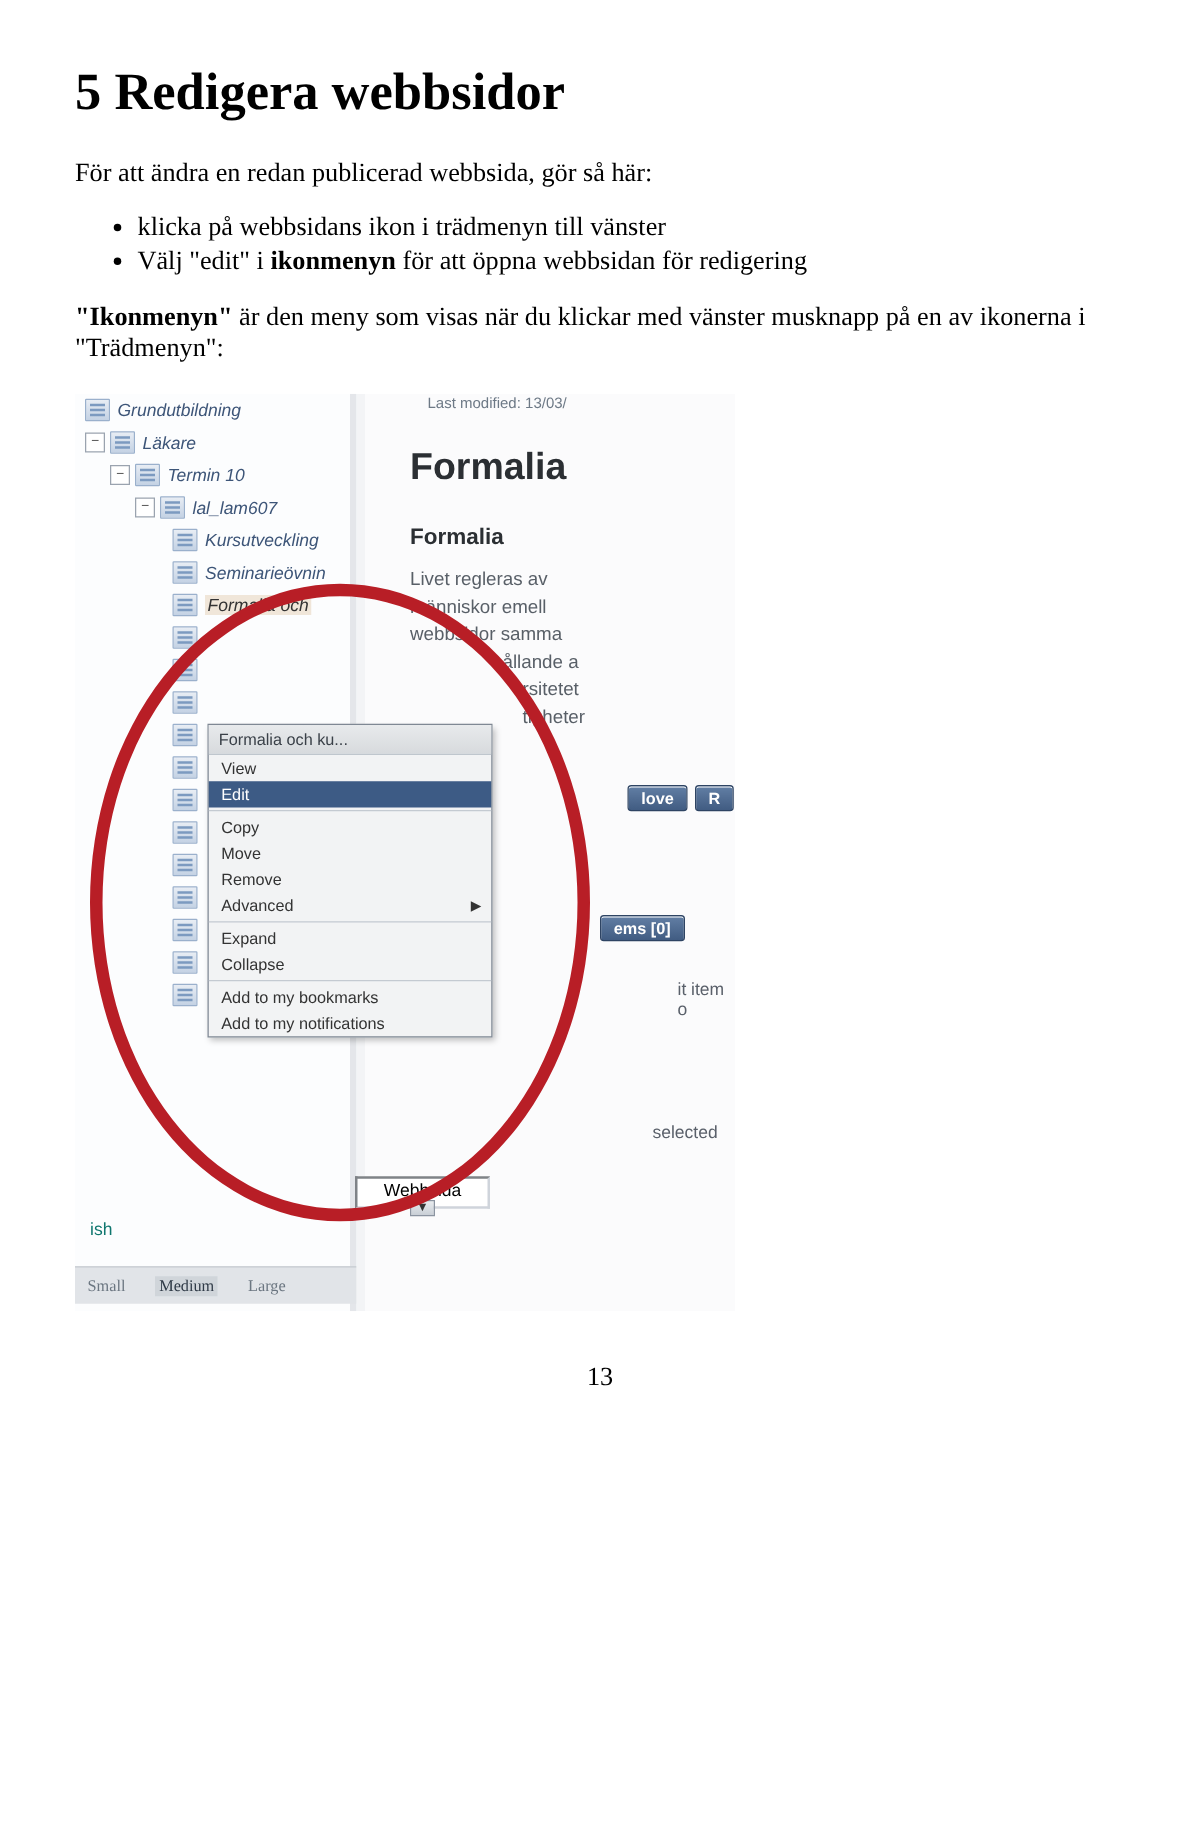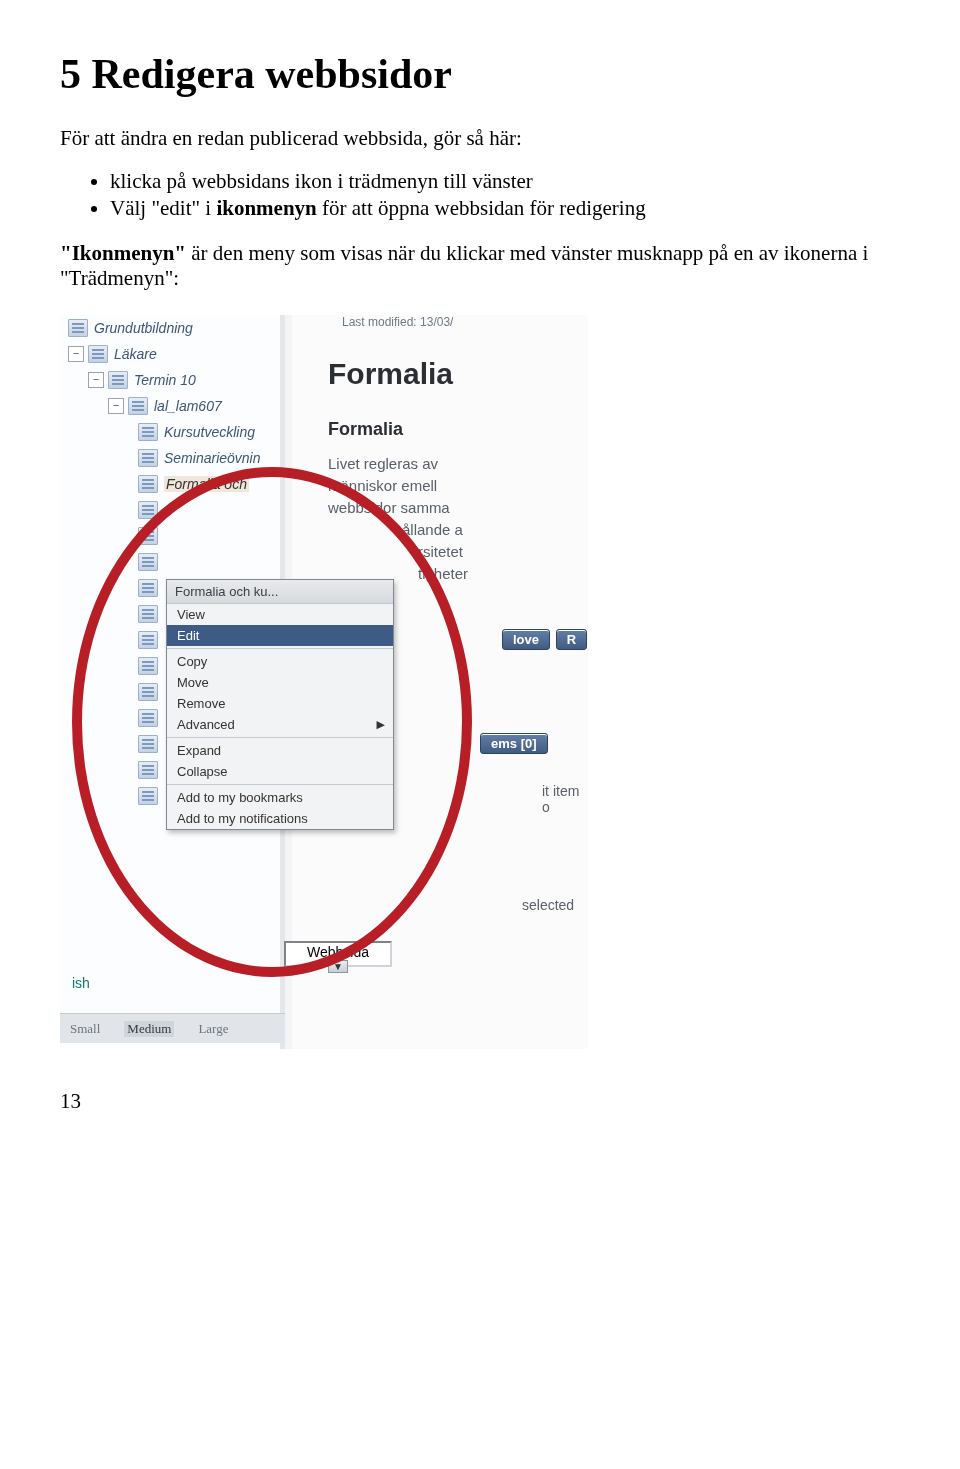"13" div { text-align: left -> center }
